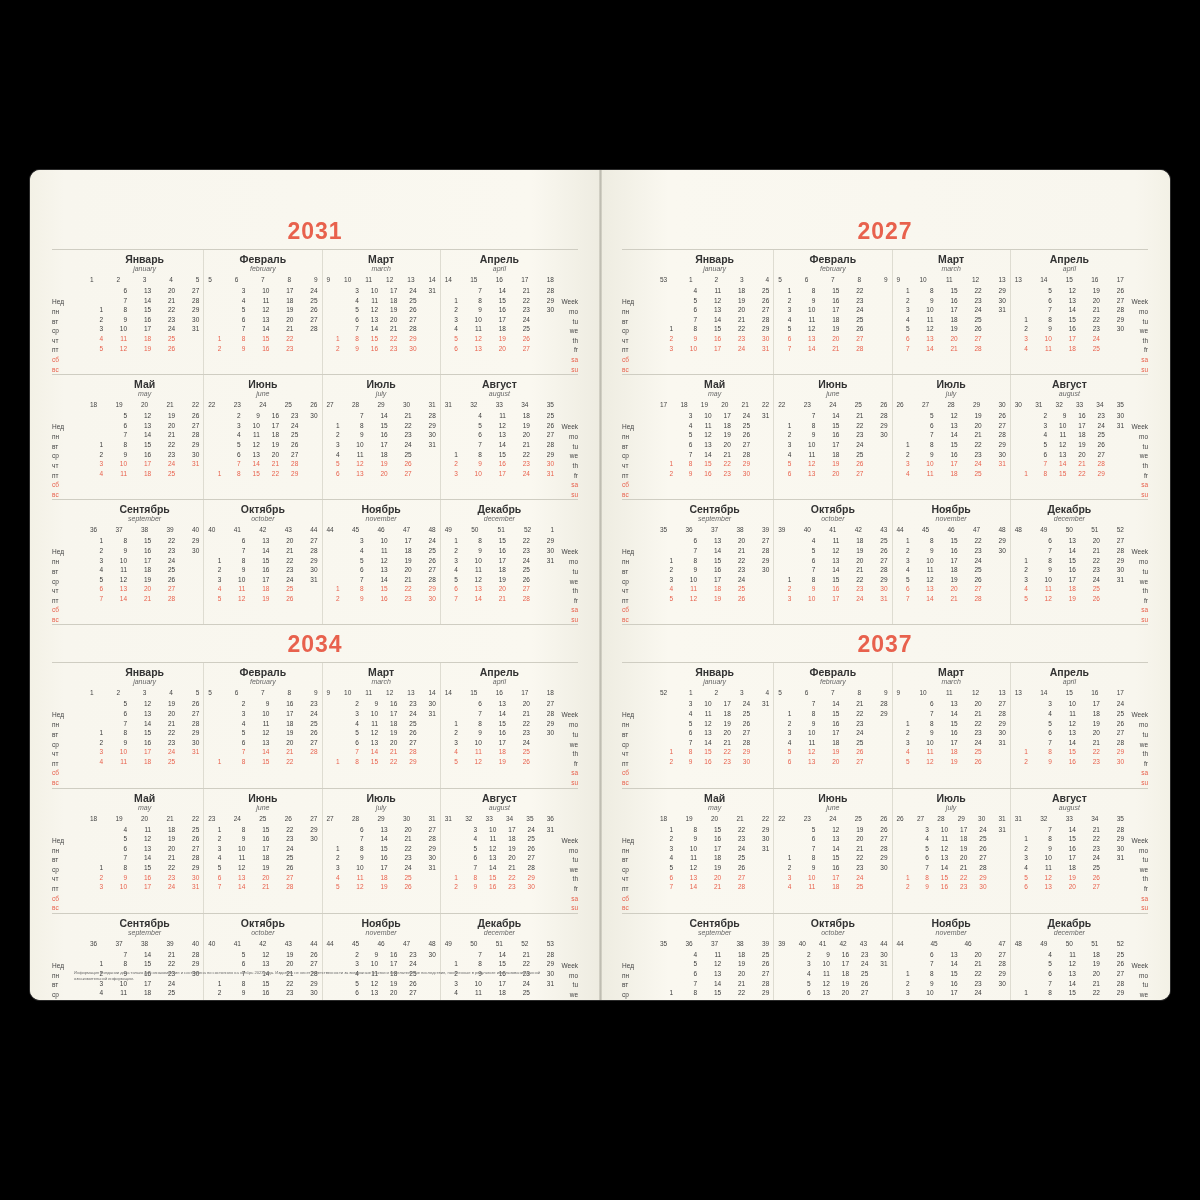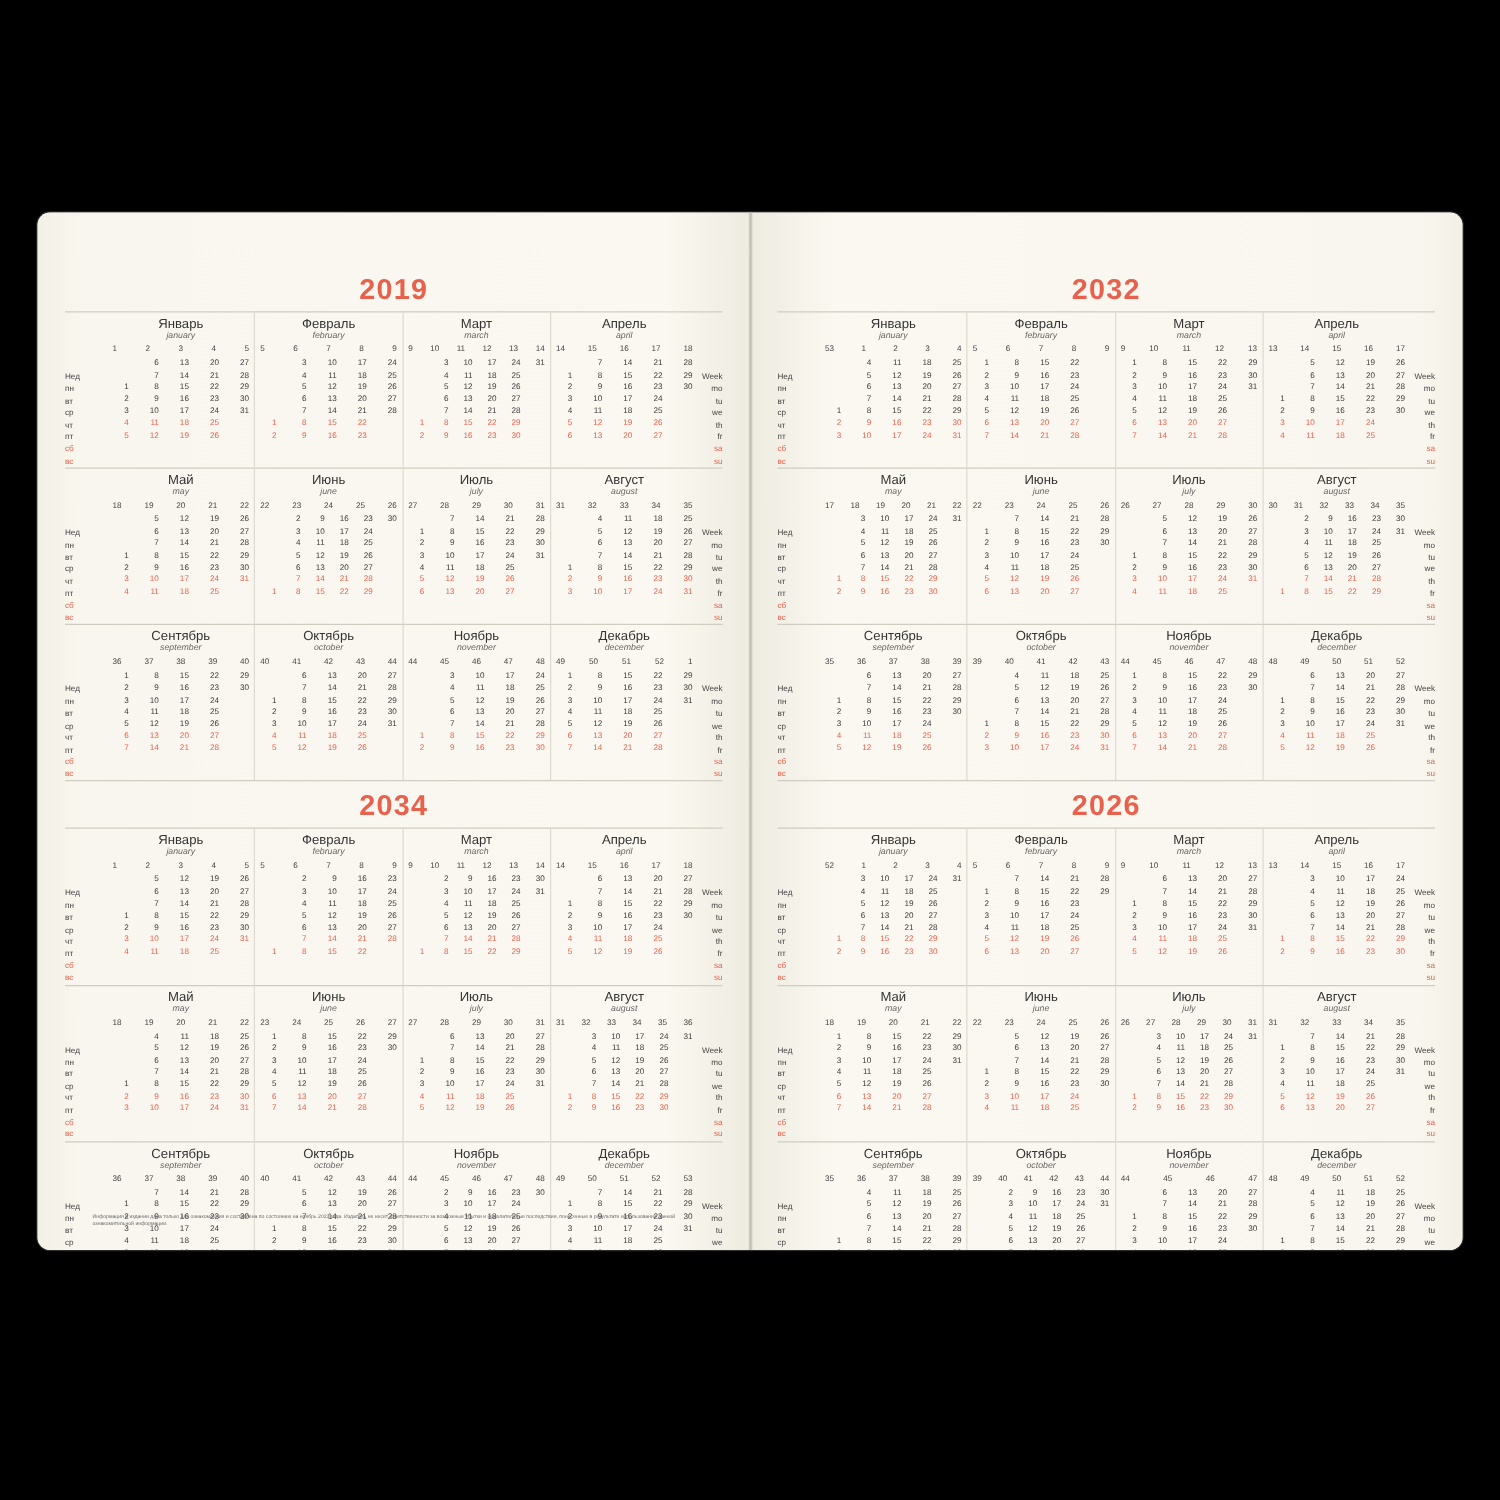"2019" div.yeartitle { text: 2019 -> 2031 }
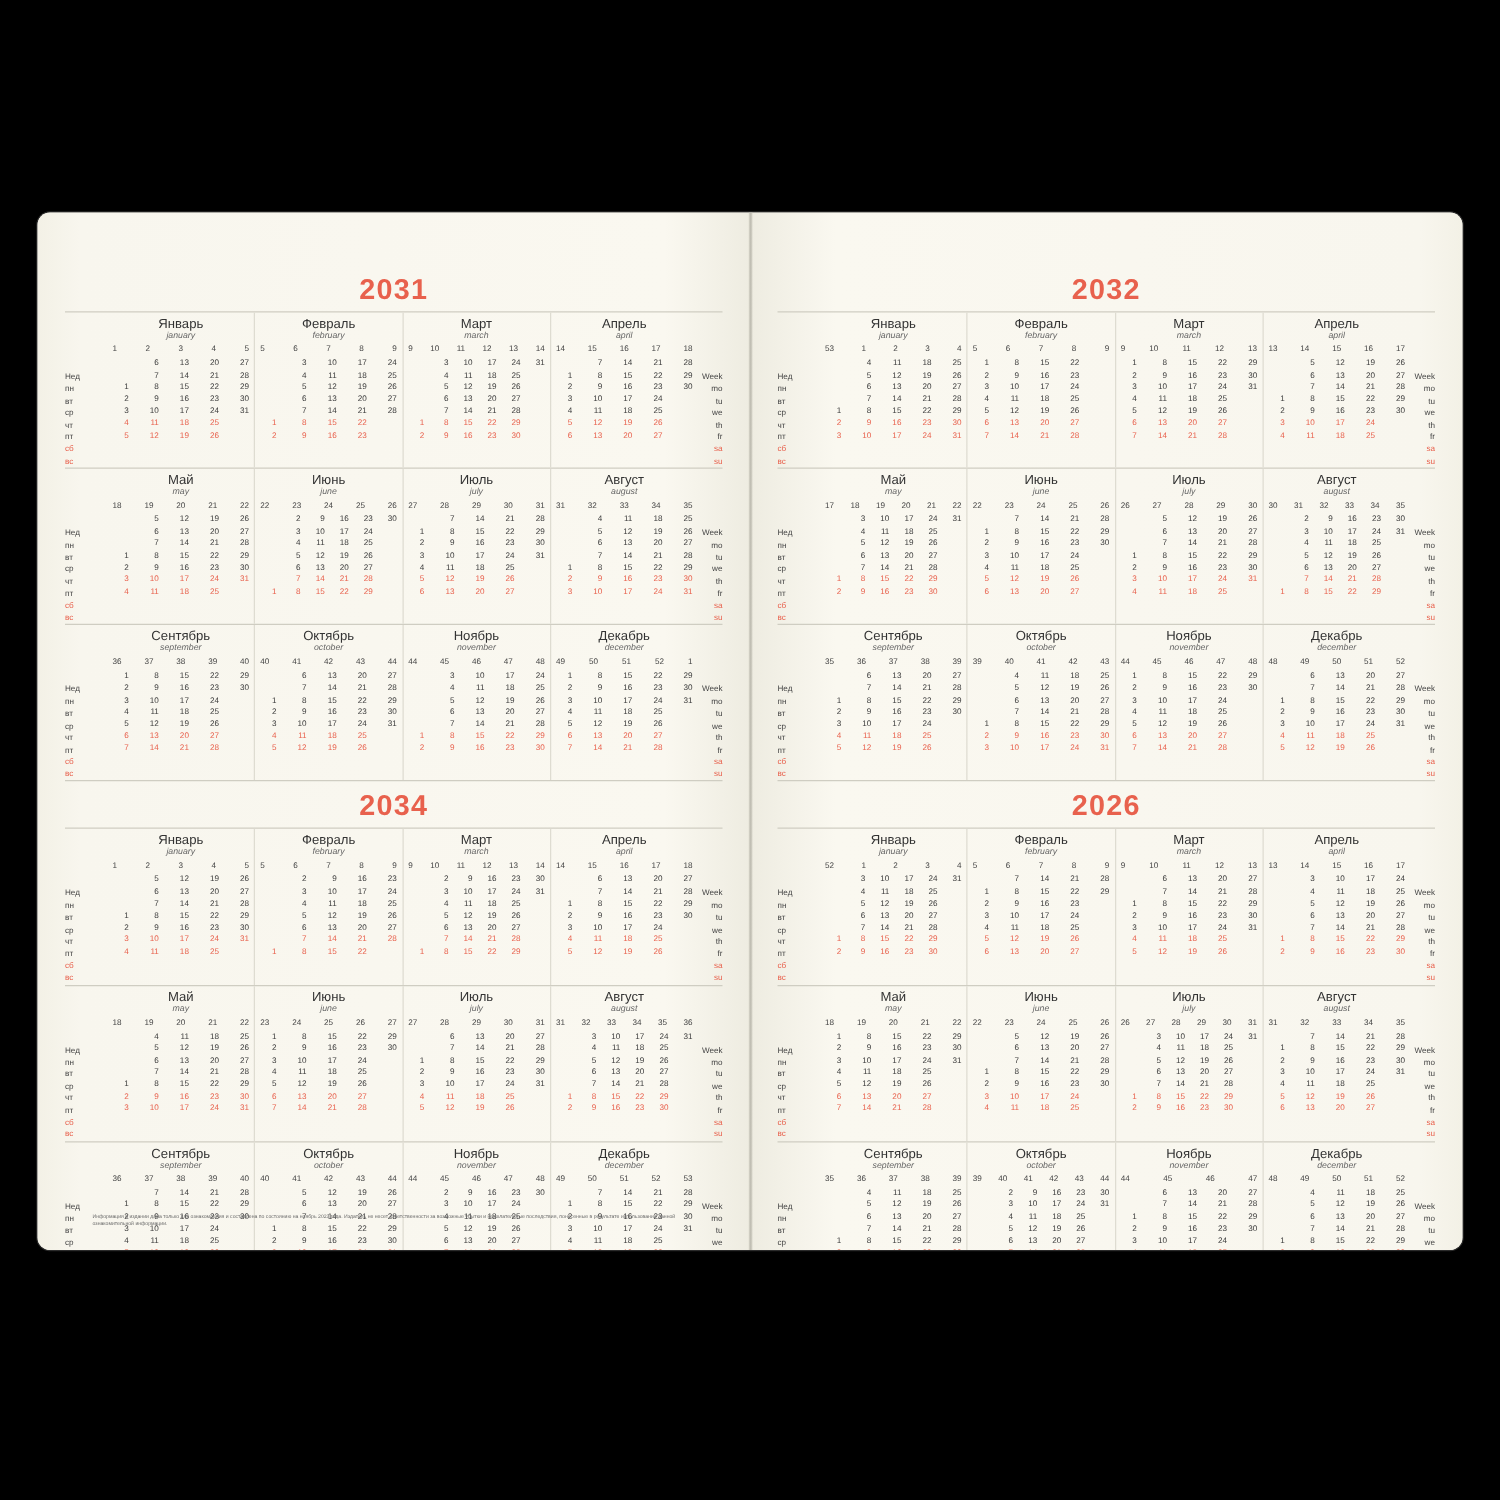"2032" div.yeartitle { text: 2032 -> 2027 }
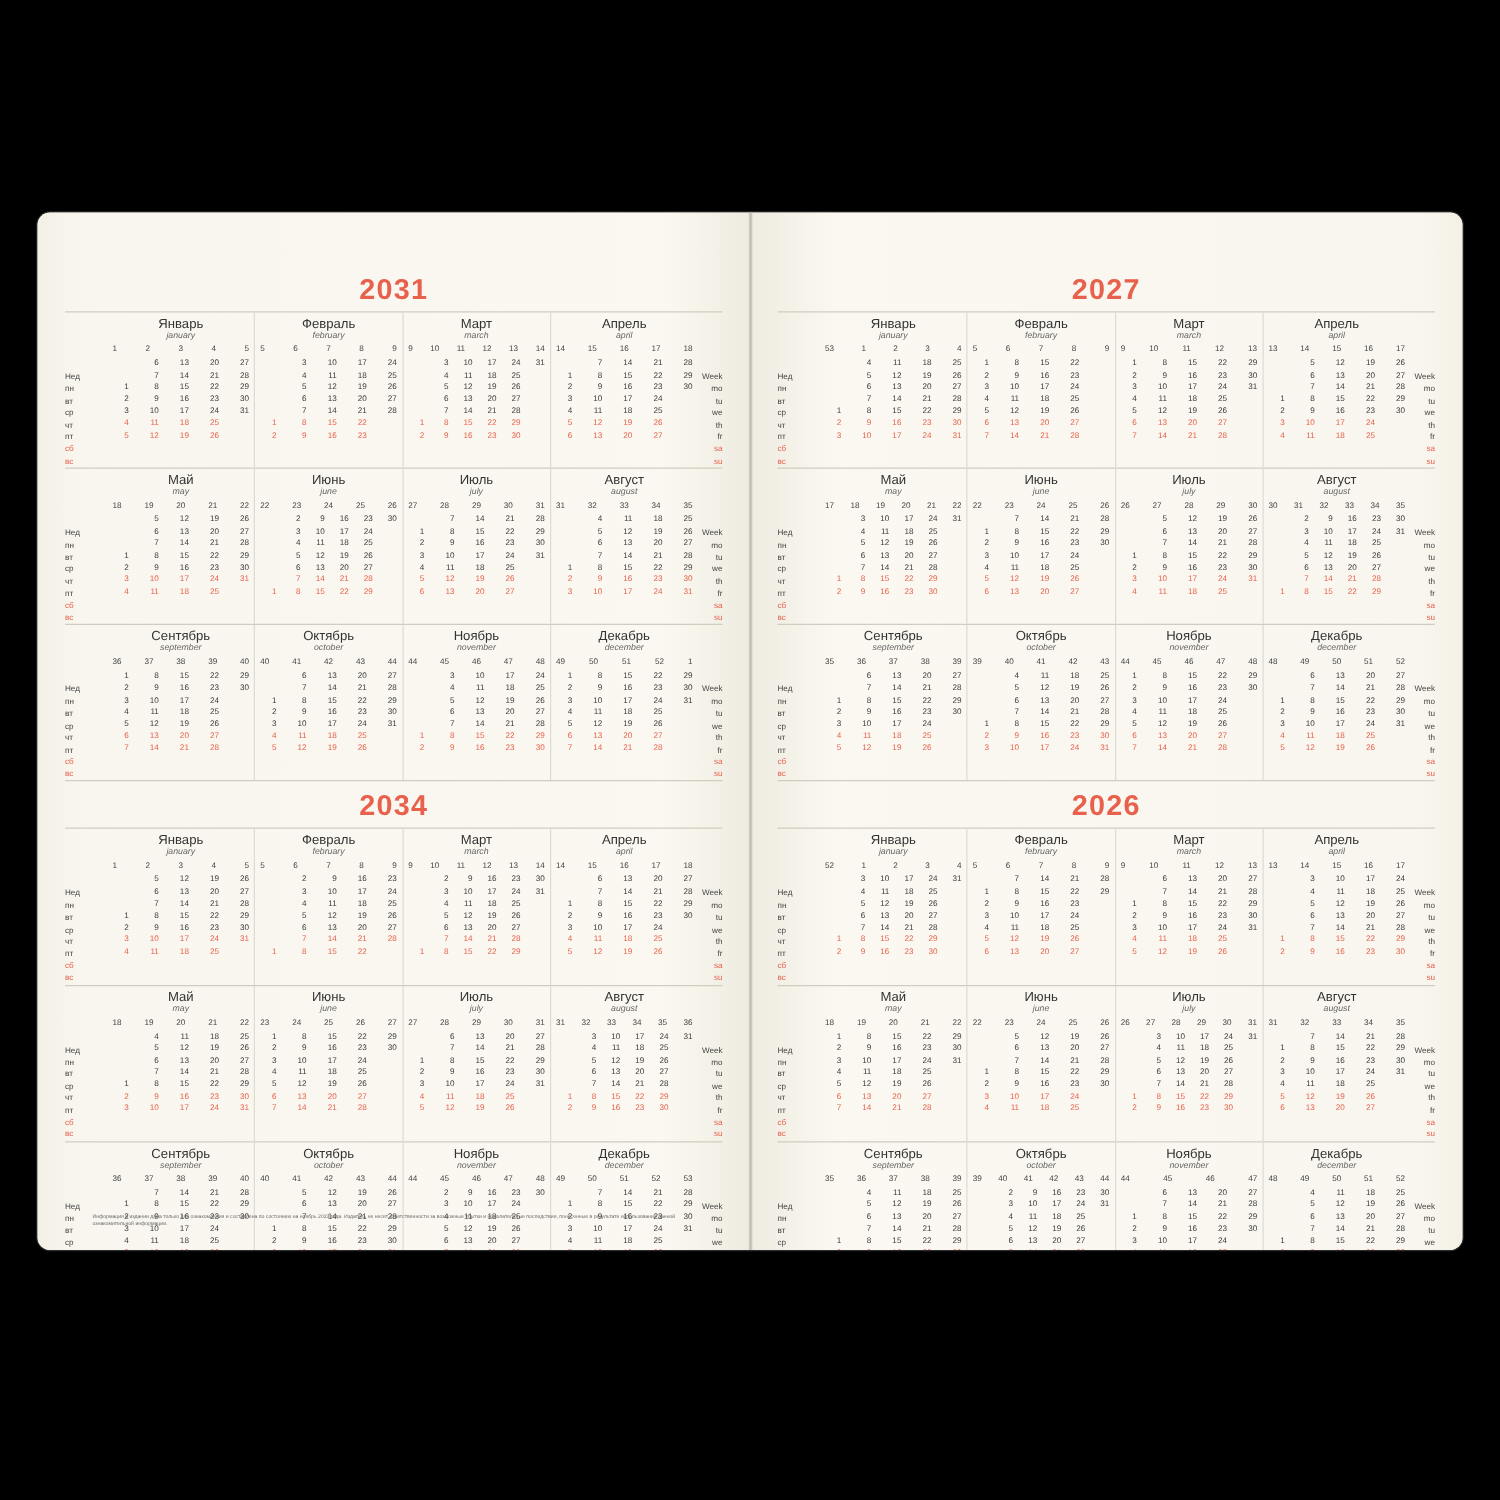"Январь" .mname { font-weight: none -> bold }
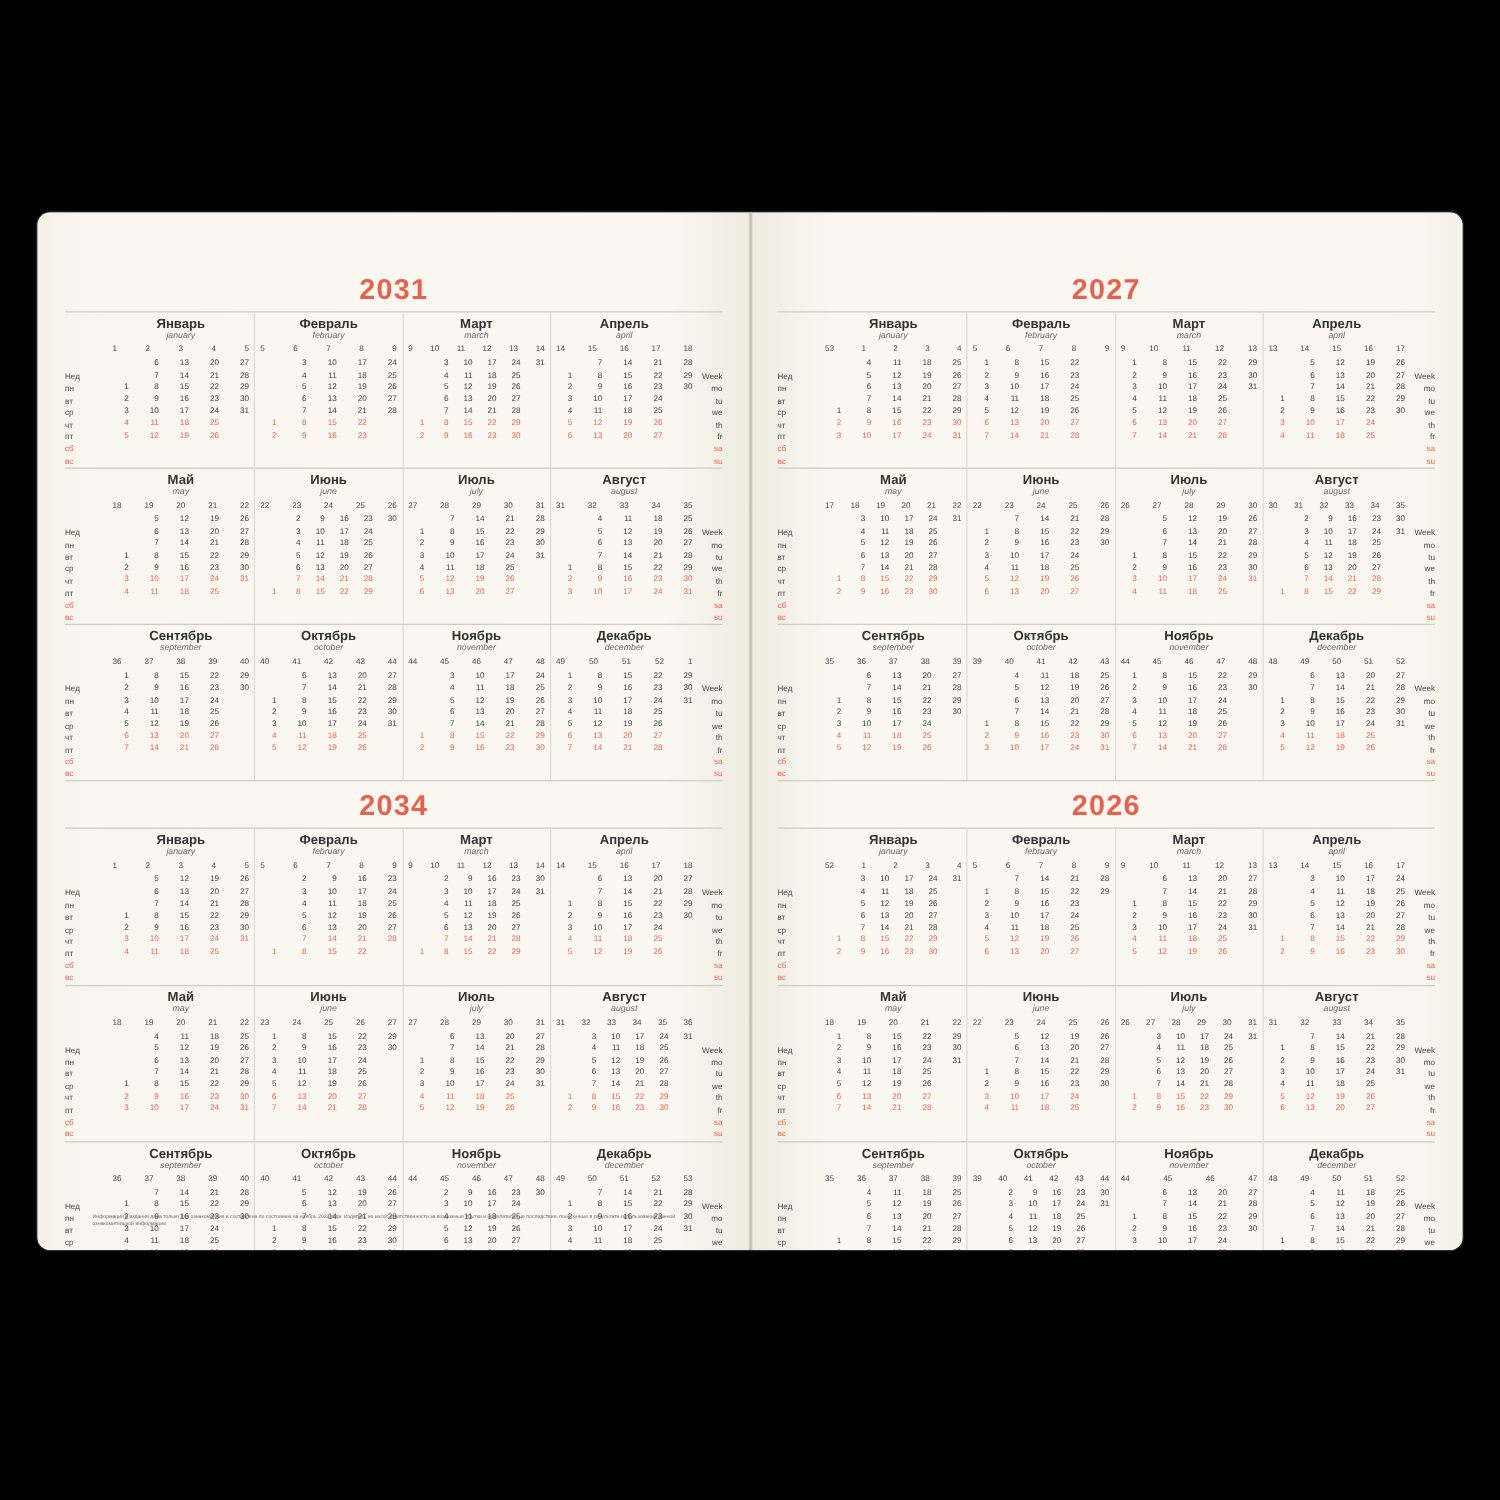"2026" div.yeartitle { text: 2026 -> 2037 }
